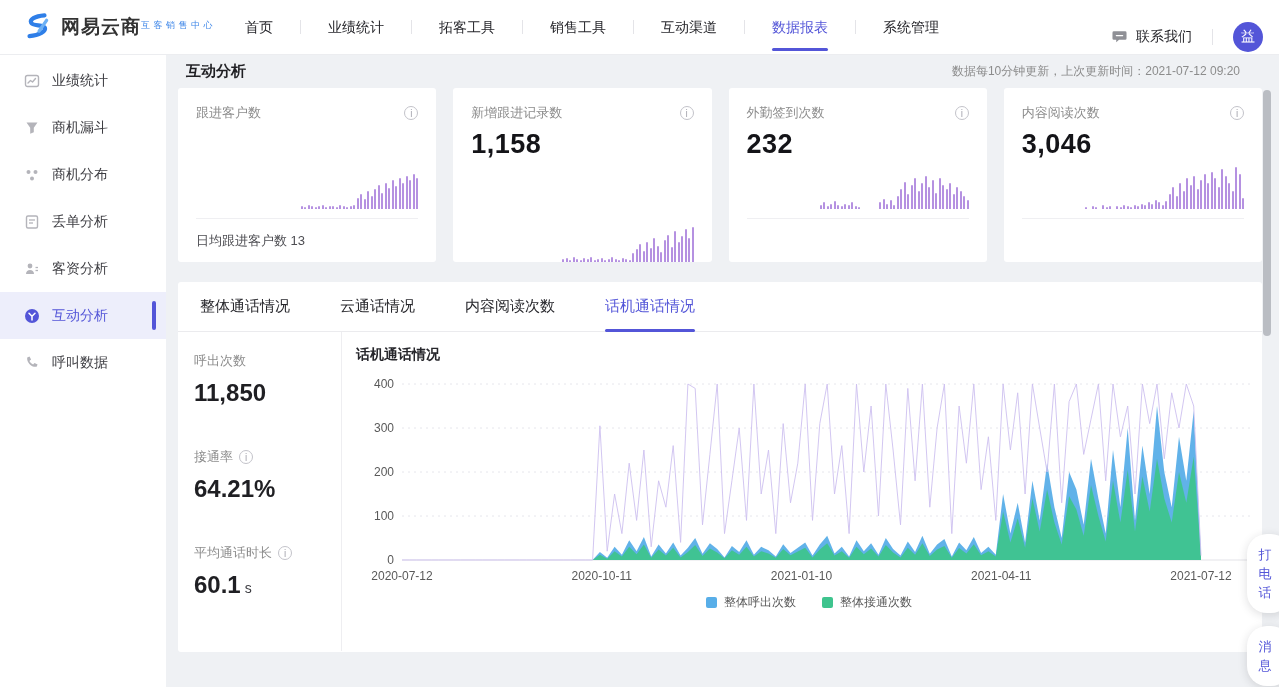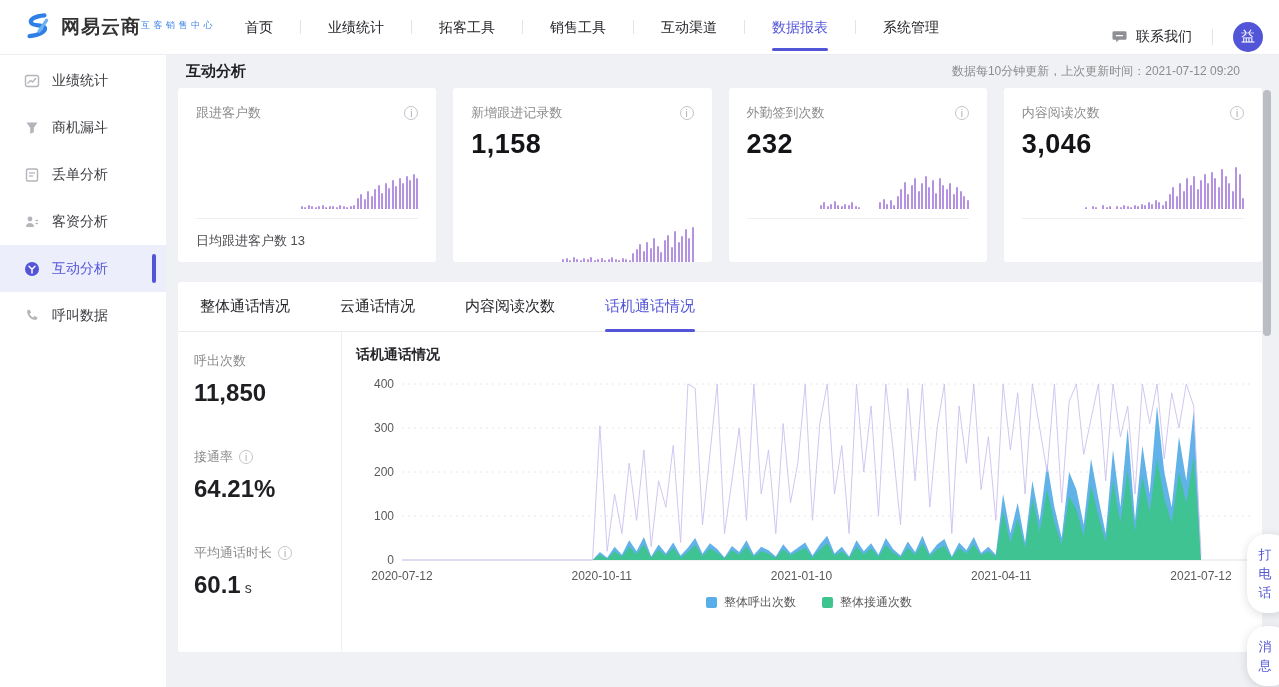"商机分布" div.side-item { html: none -> <div> <span> <svg> <circle></circle> <circle></circle> <circle></circle> </svg> </span> <span>商机分布</span> </div> }
